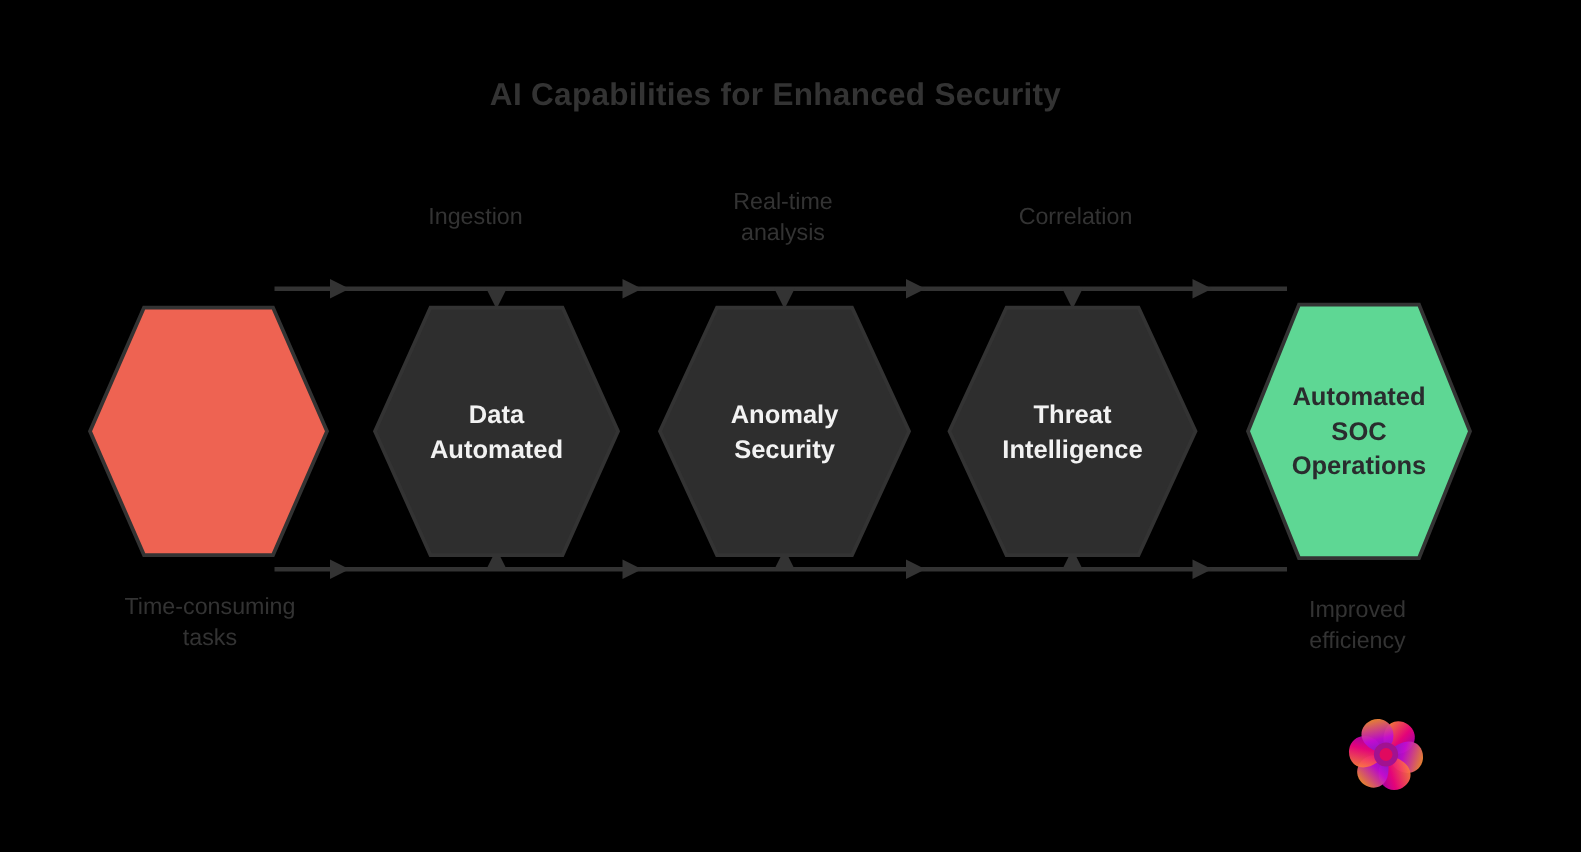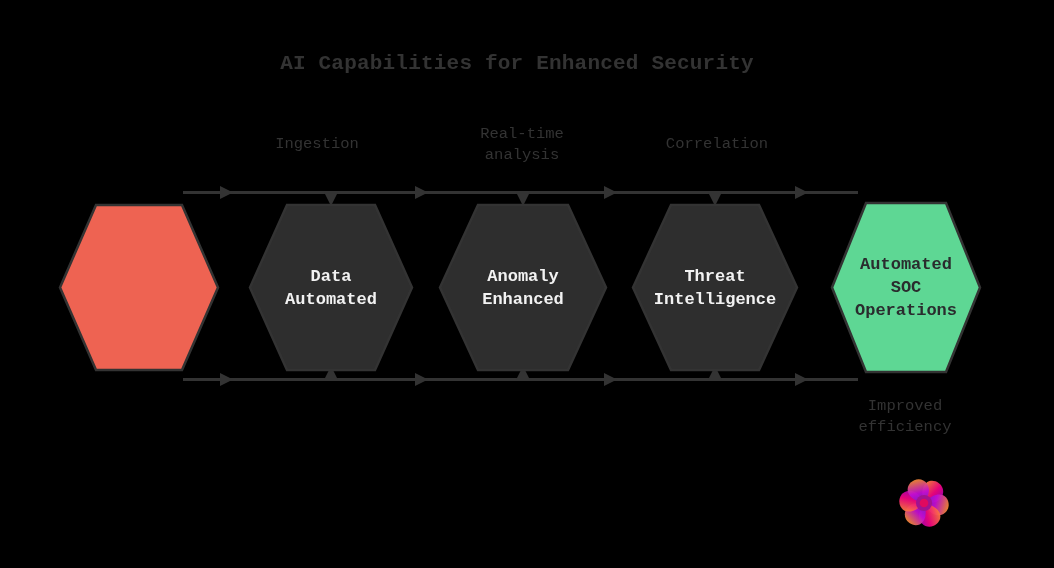"AI Capabilities for Enhanced Security" .stage { font-family: Liberation Mono, monospace -> Liberation Sans, sans-serif }
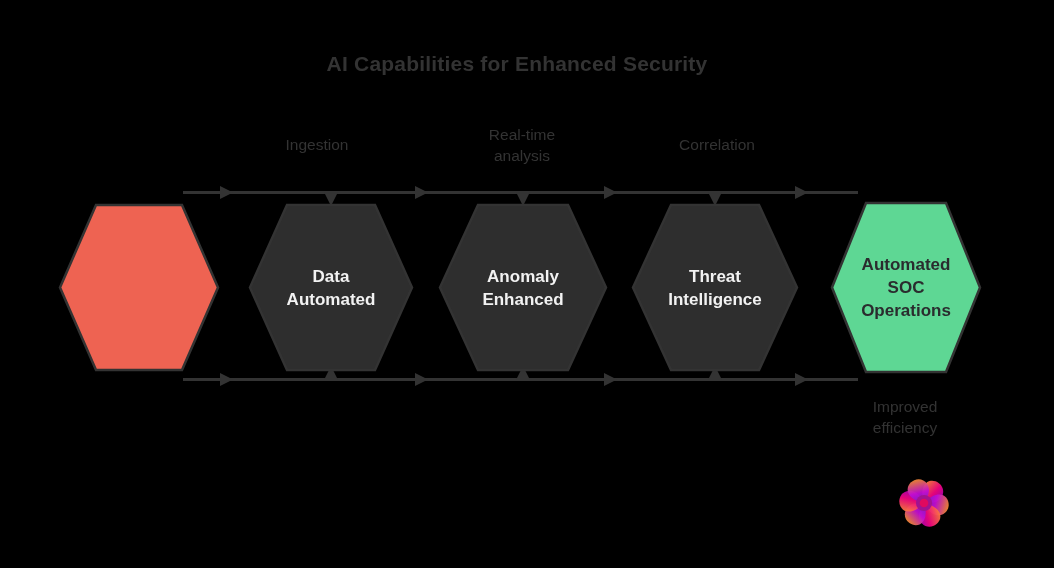"Anomaly Enhanced" div.node-label { text: Enhanced -> Security }
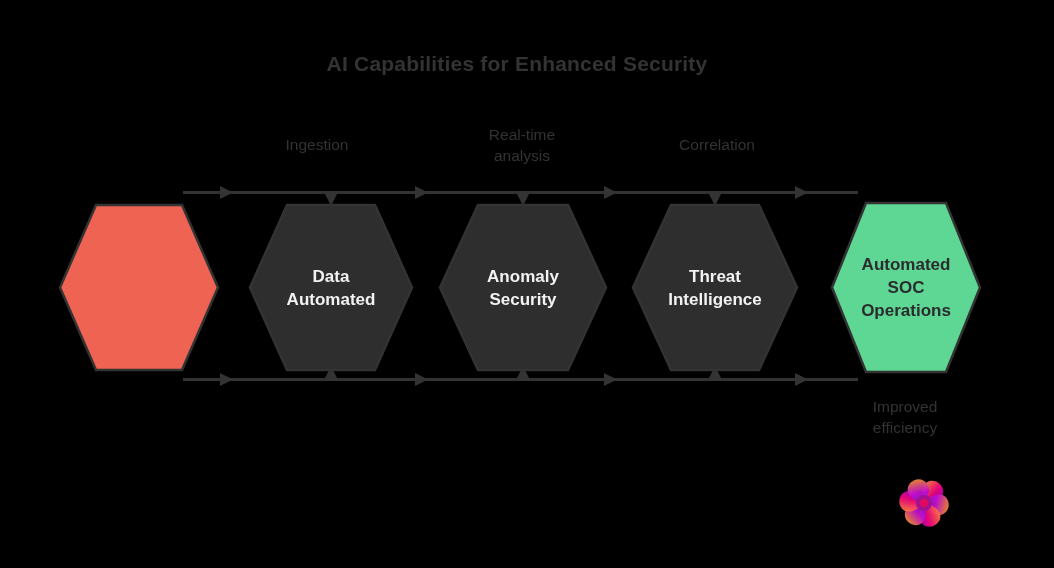"Time-consuming tasks" div.edge-label { html: none -> <div>Time-consuming tasks</div> }
